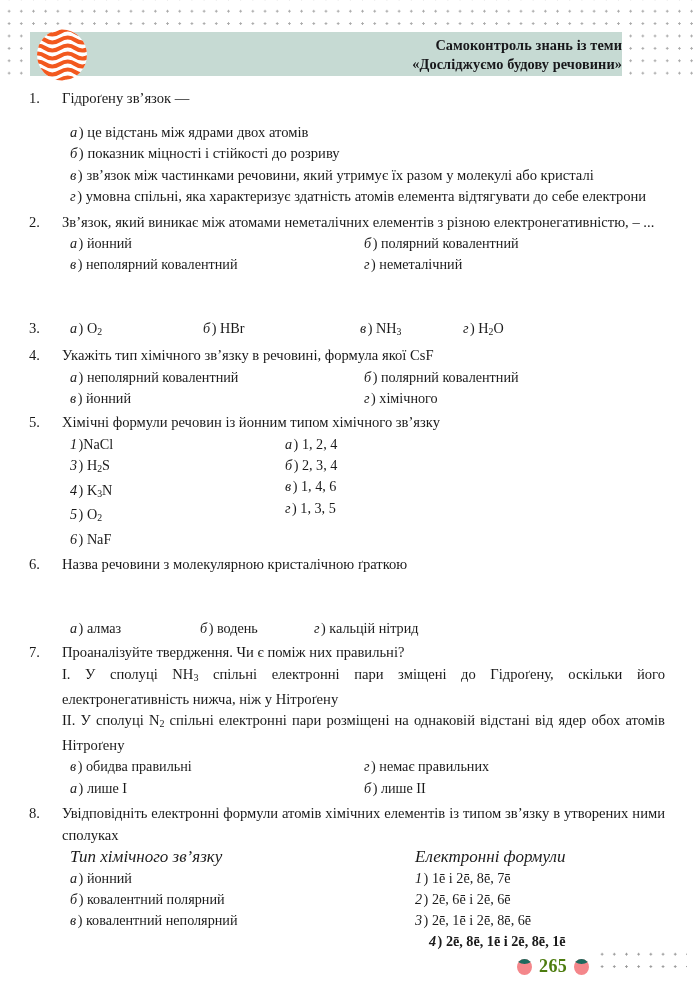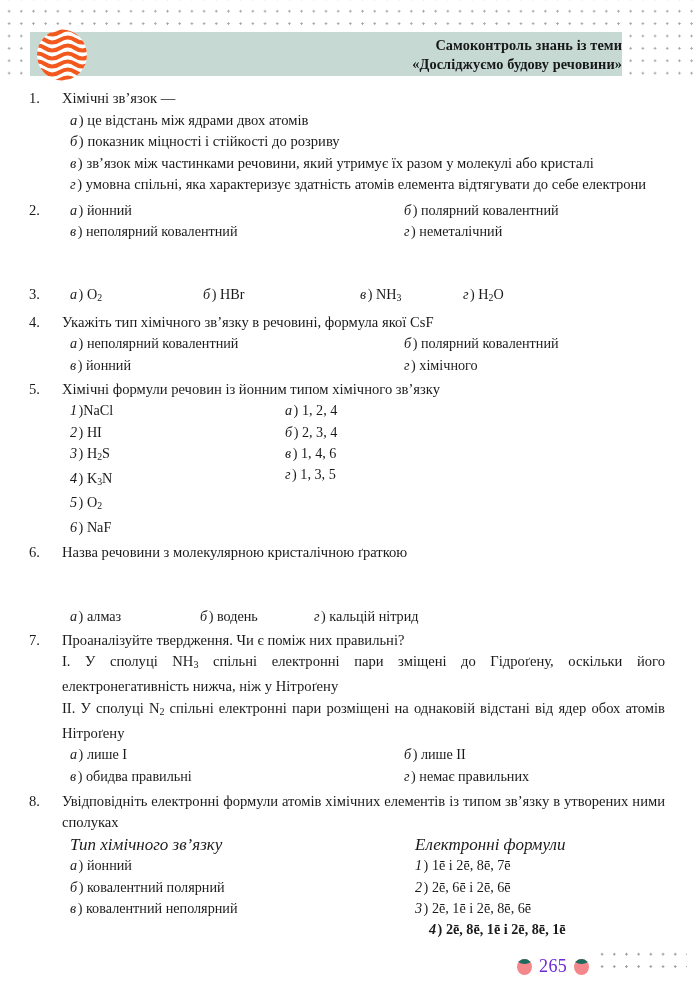"Хімічні зв’язок —" div.q-stem { text: Хімічні -> Гідроґену }
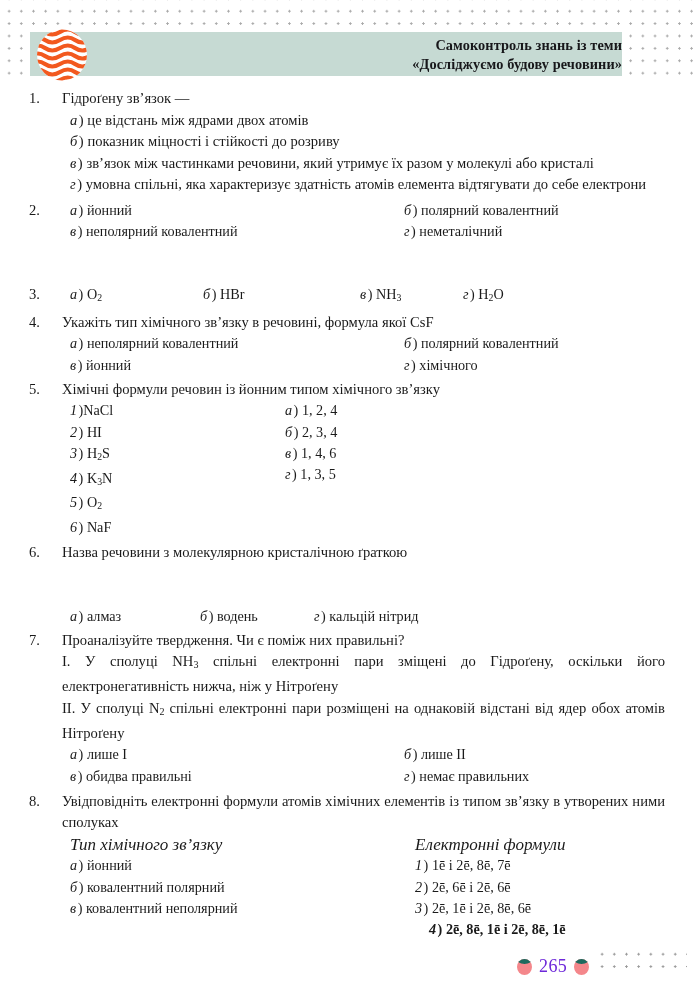"а це відстань між ядрами" .opt-block { margin-top: none -> 12px }
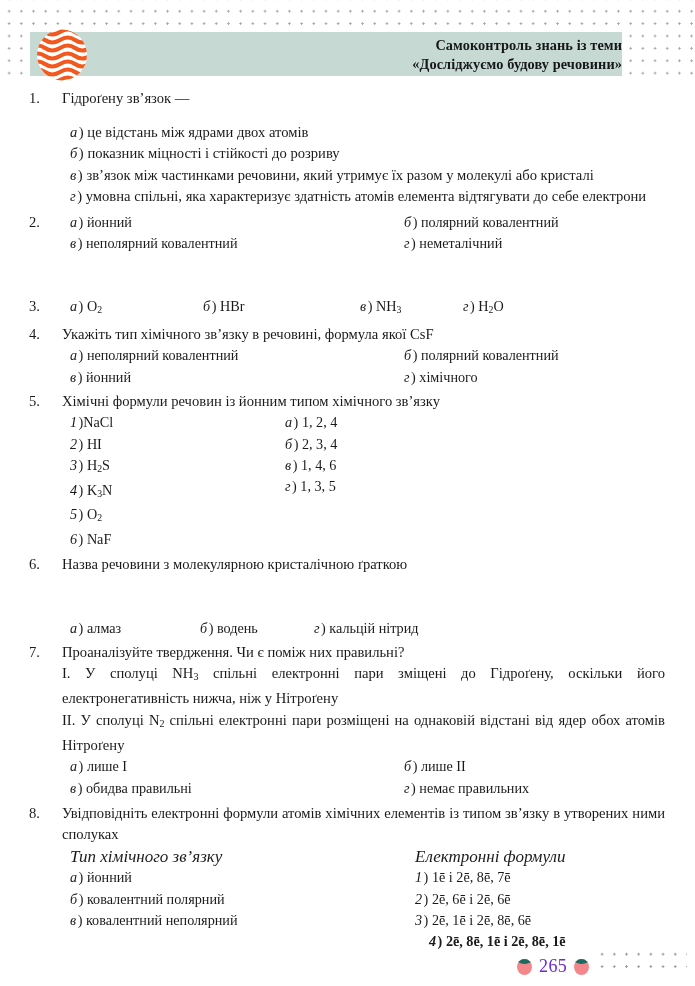"Зв’язок, який виникає між атомами" div.q-stem { html: none -> <div>Зв’язок, який виникає між атомами неметалічних елементів з різною електронегативністю, – ...</div> }
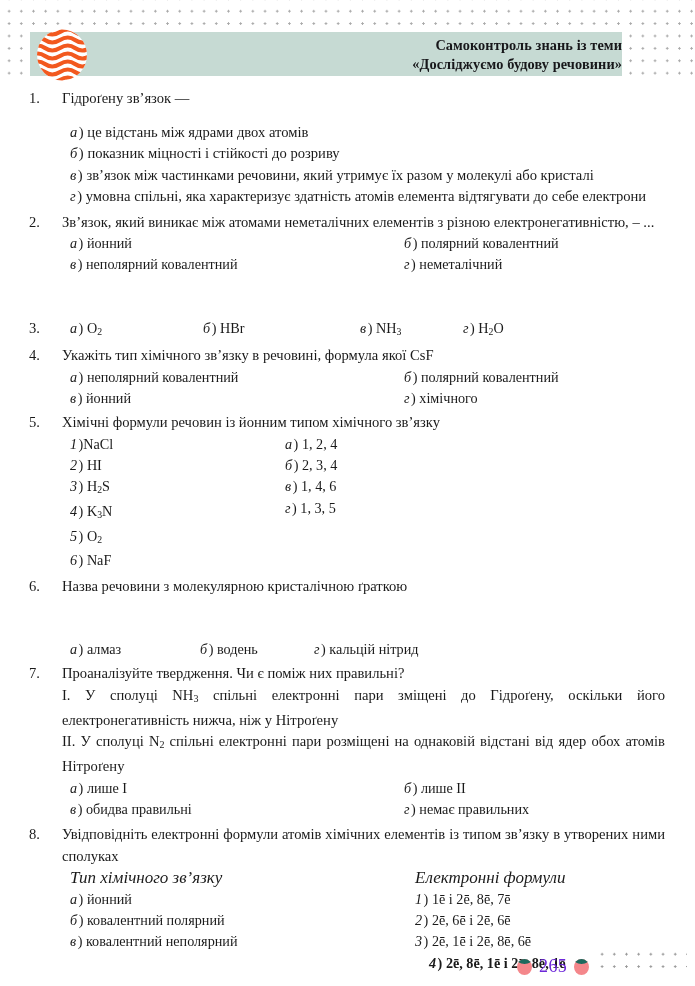"б полярний ковалентний" .two-col > .col-b { margin-left: 40px -> none }
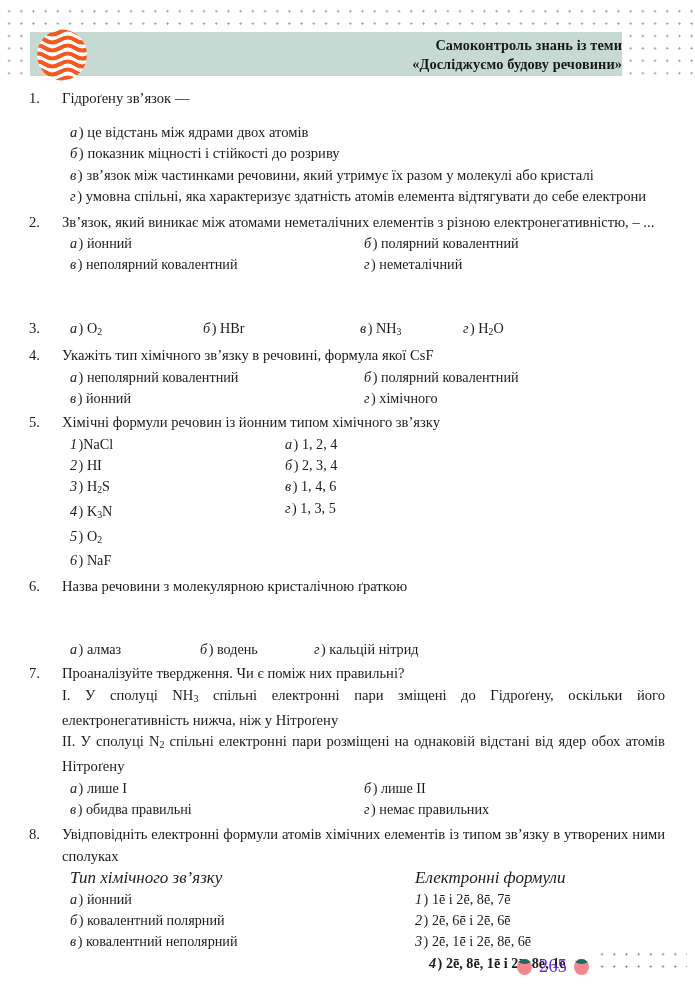"2 HI" div.m-item { html: <div><span>2</span> <span>HI</span></div> -> none }
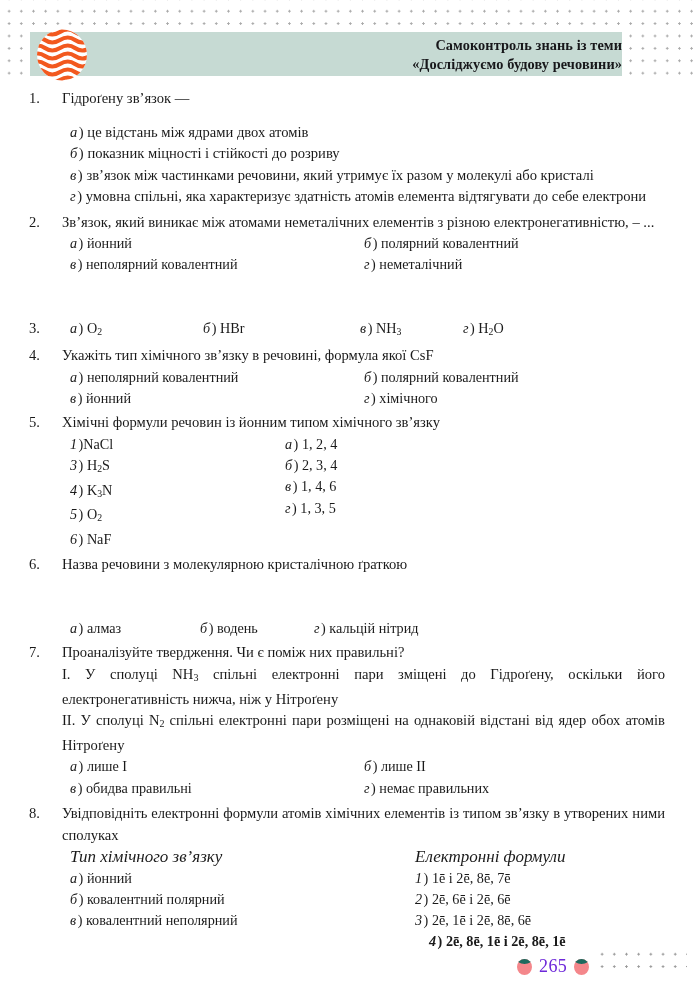"а лише I" div.two-col { order: before "в обидва правильні" -> after "в обидва правильні" }
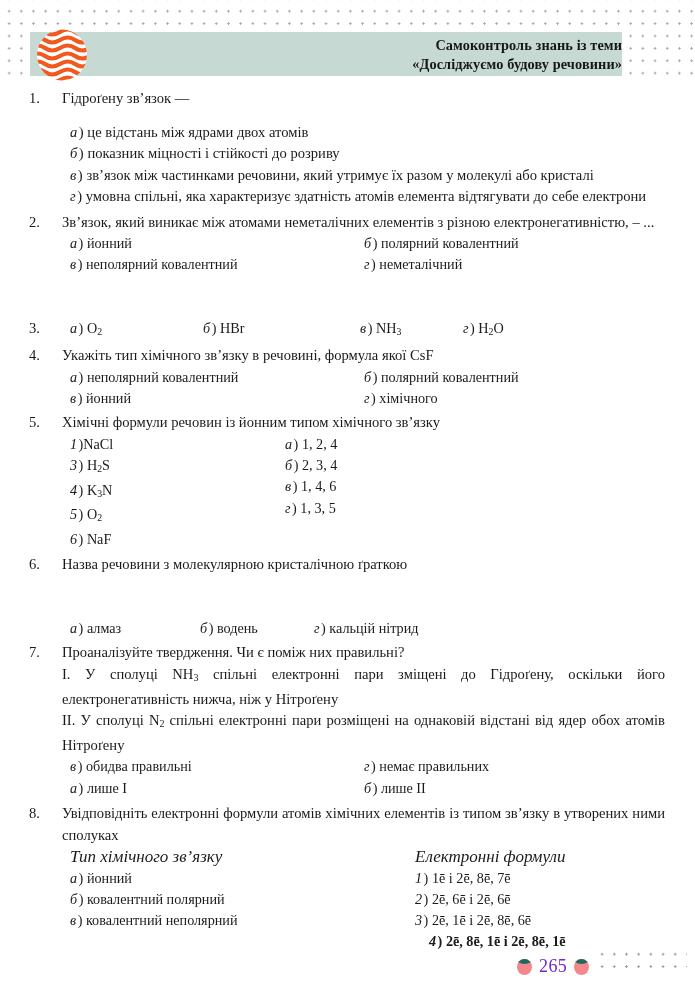"265" .pageno { color: #6d28d9 -> #4d7c0f; font-weight: normal -> bold }
